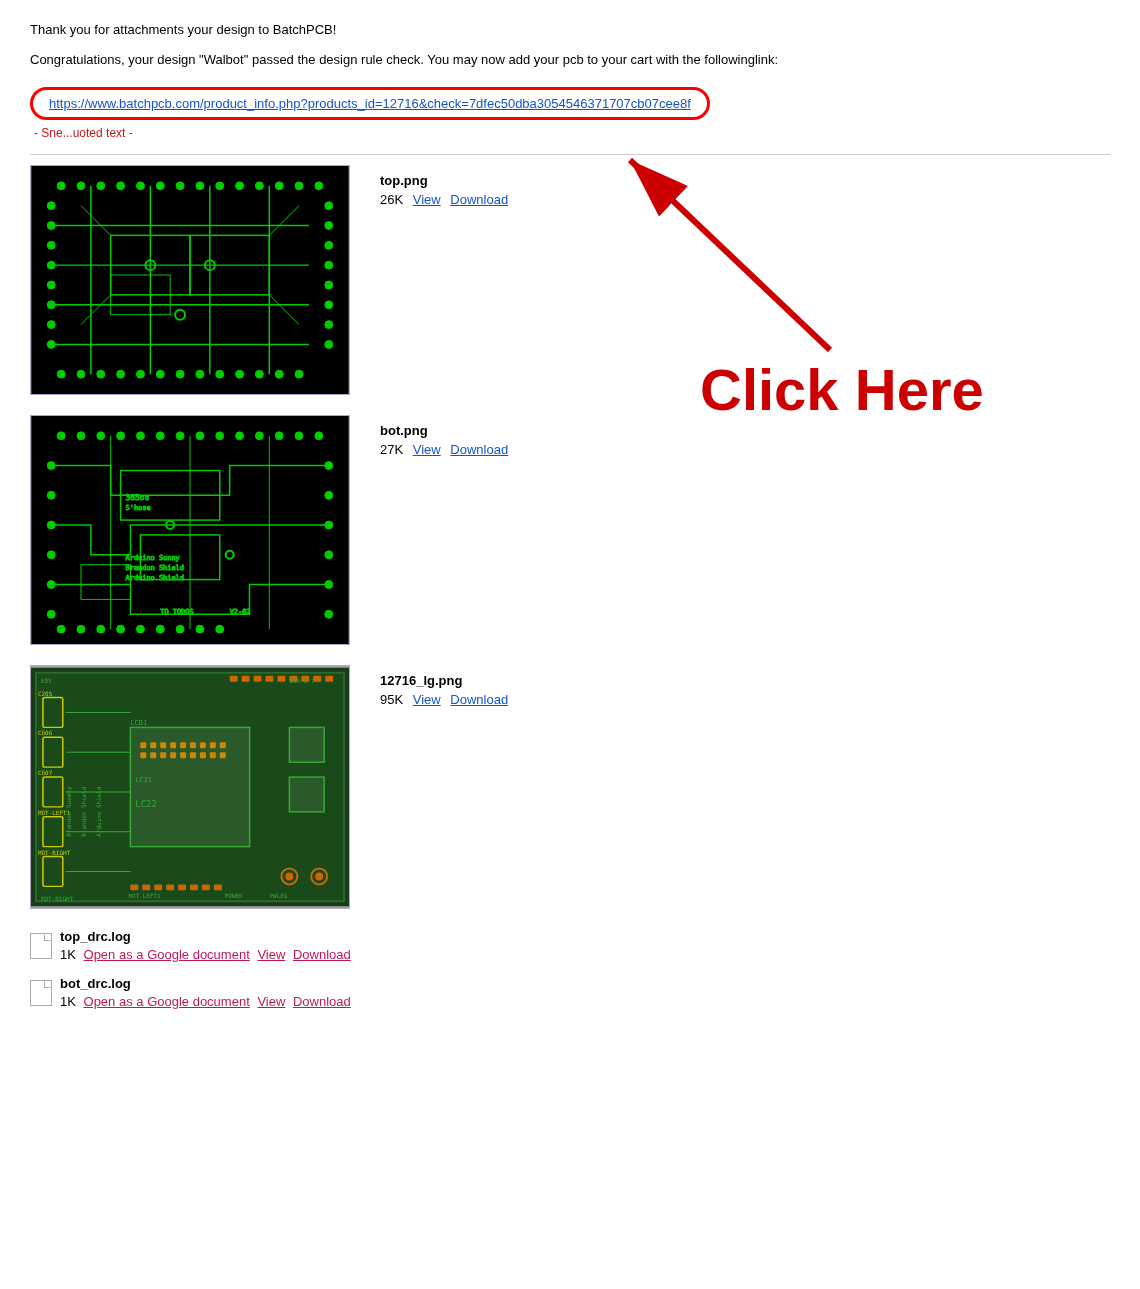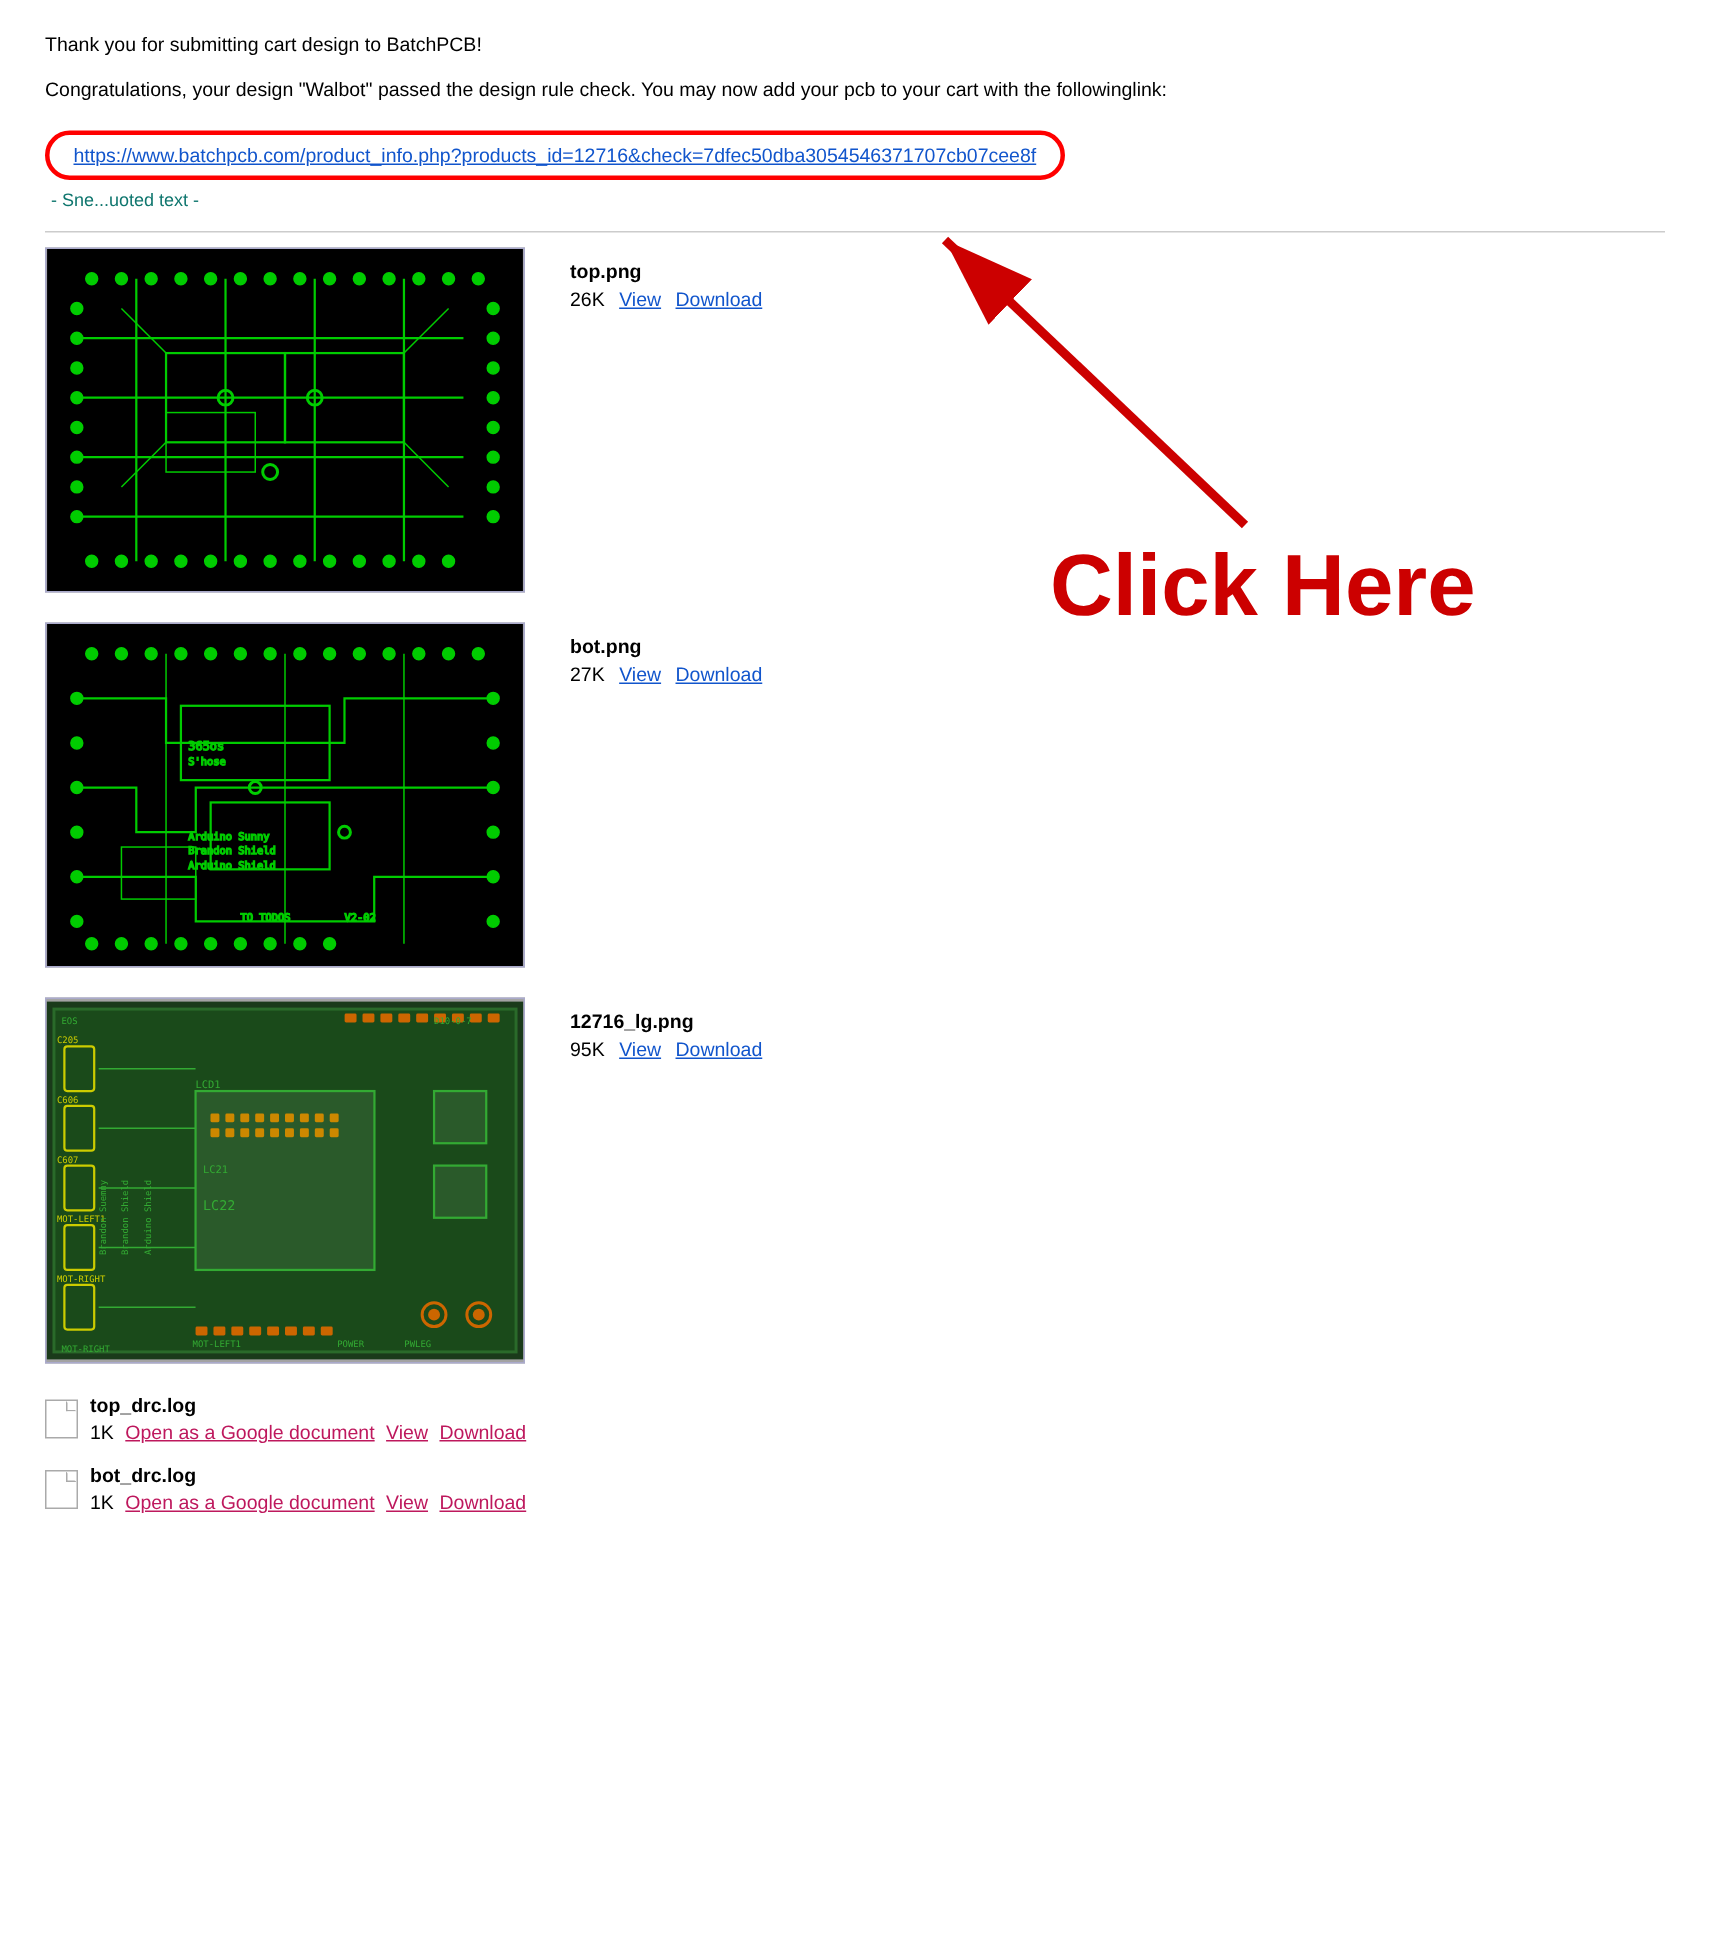"Thank you for submitting cart" p.intro-text { text: submitting cart -> attachments your }
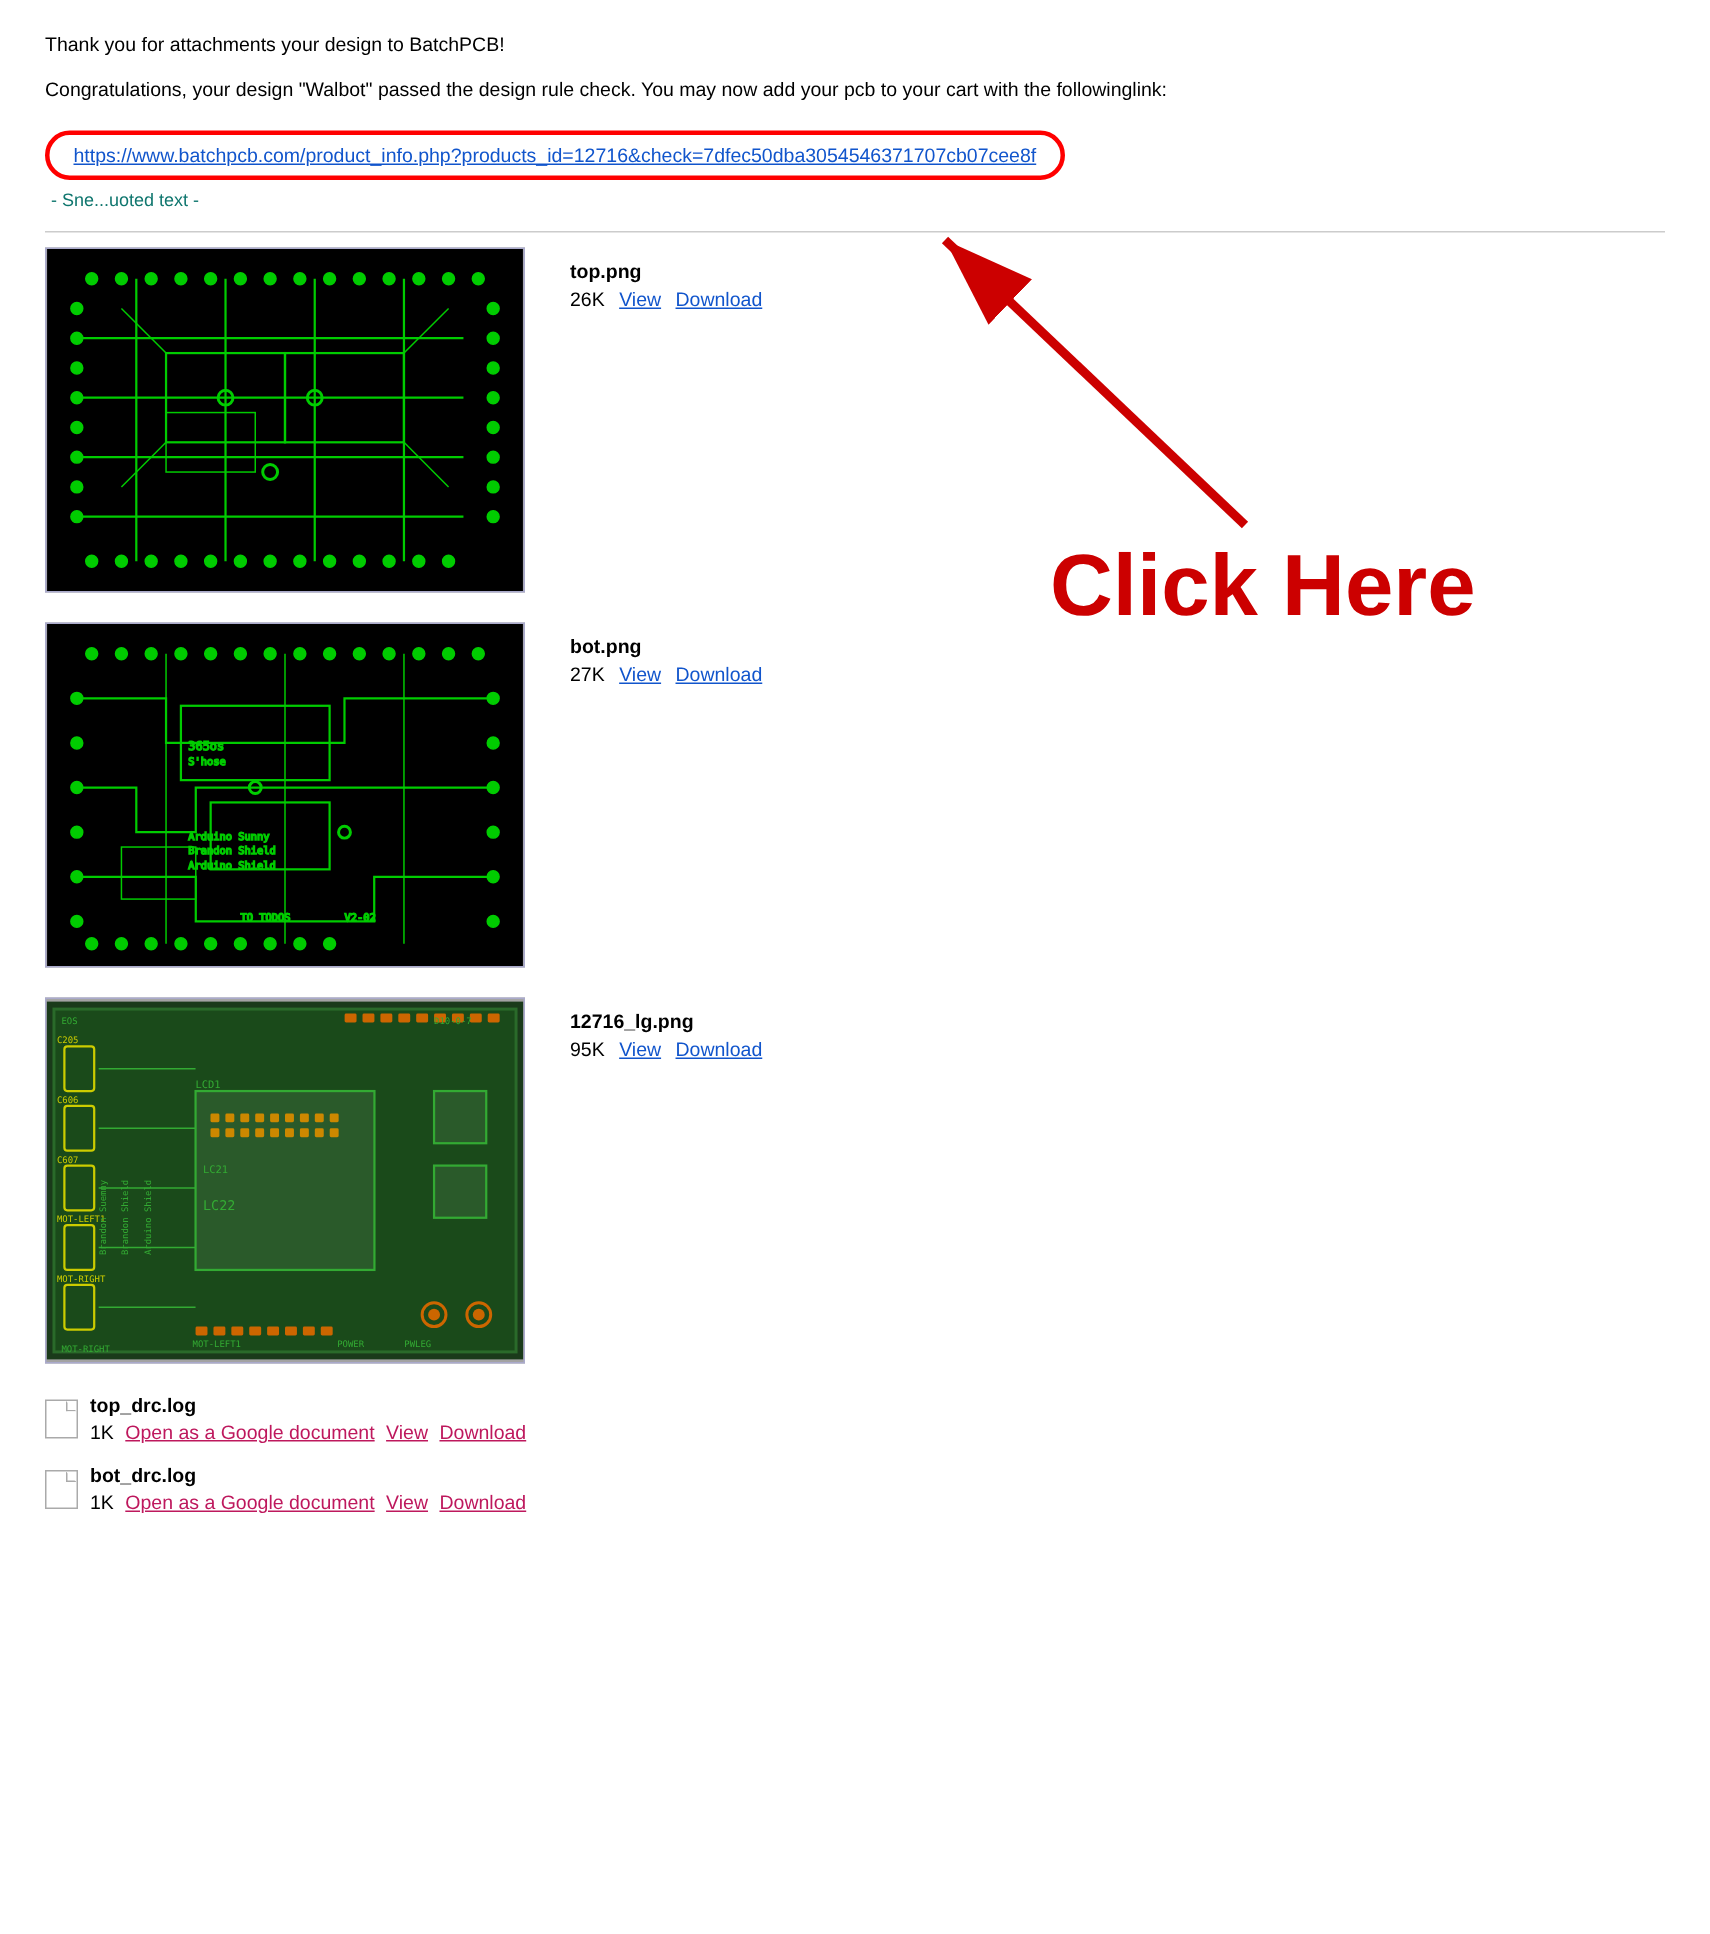"- Sne...uoted text -" .truncated-text { color: #0f766e -> #b91c1c }
